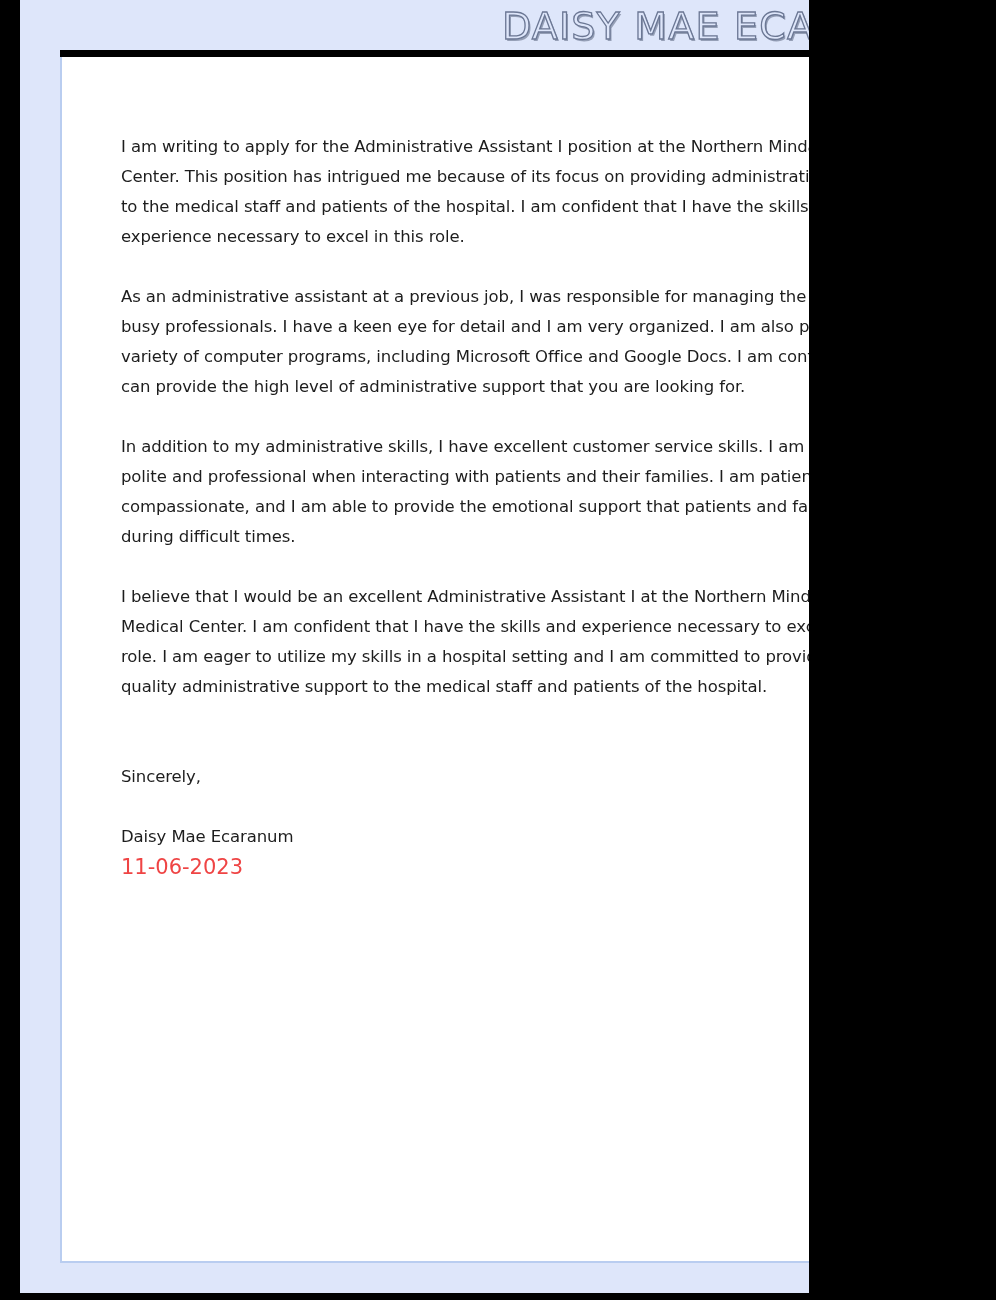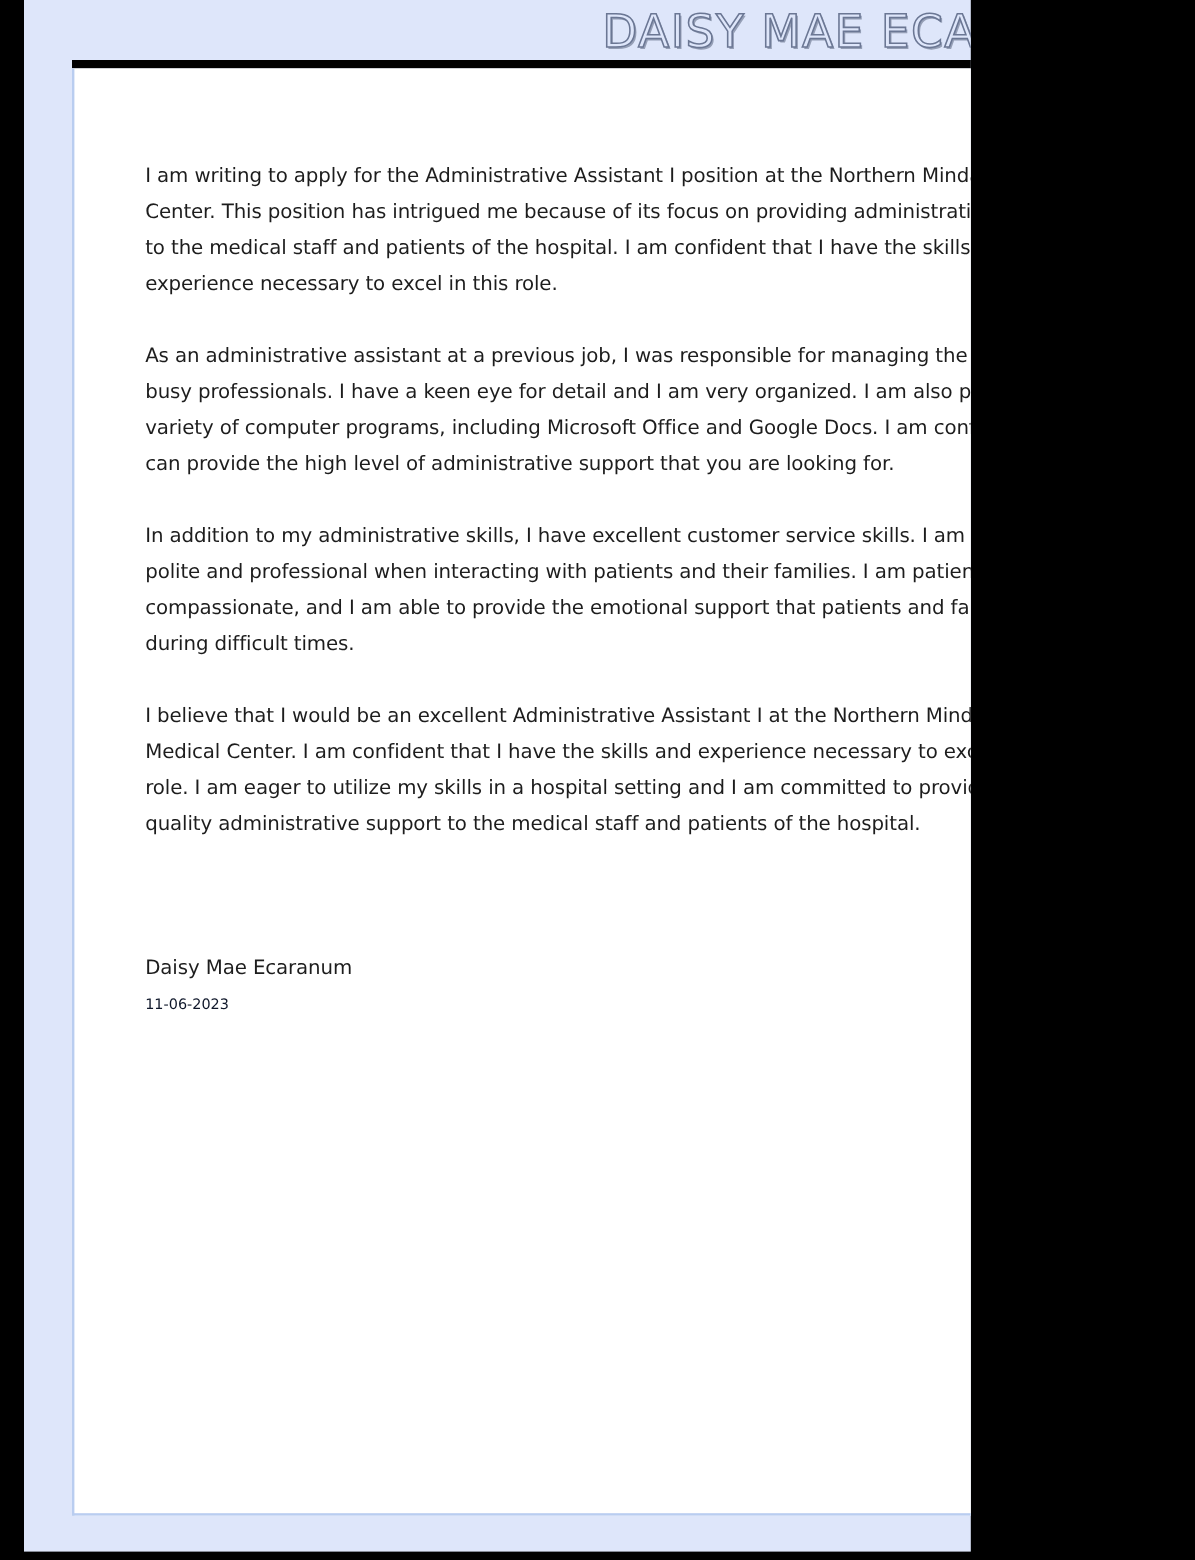"Sincerely," p.letter-line { html: none -> <p>Sincerely,</p> }
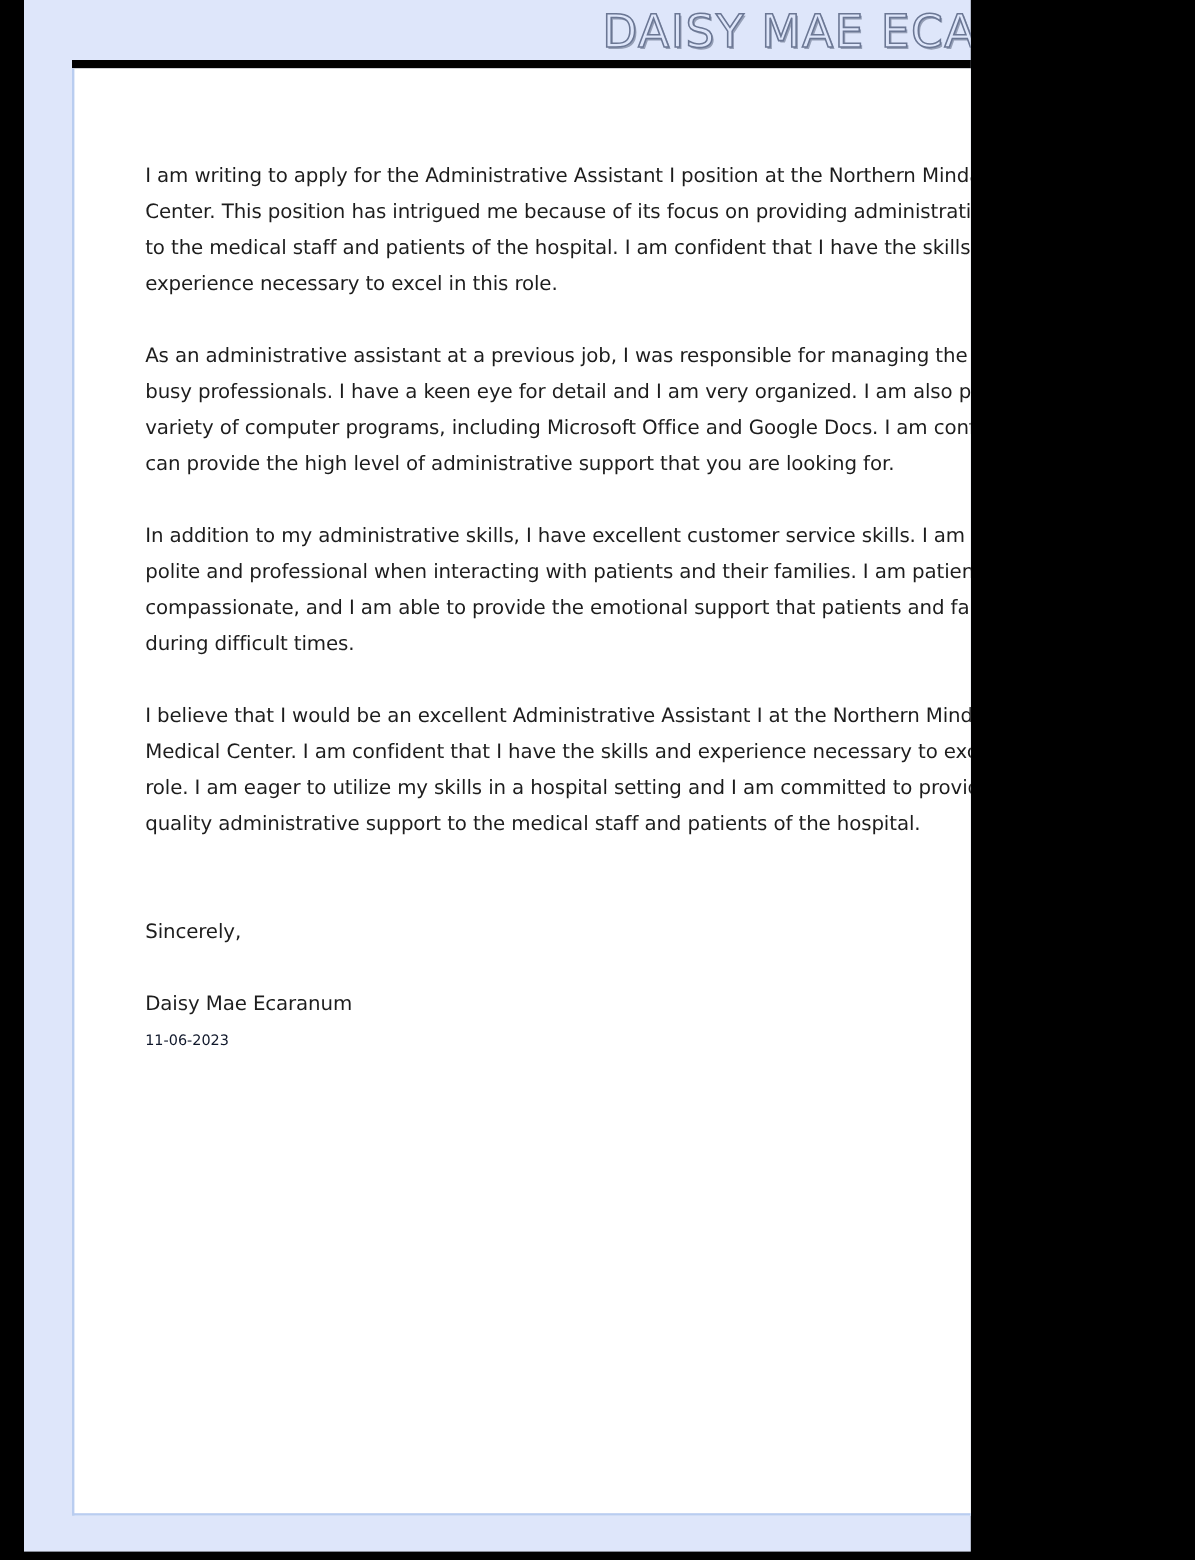"11-06-2023" #signature-date { color: #0f172a -> #ef4444; font-size: 12px -> 21px }
